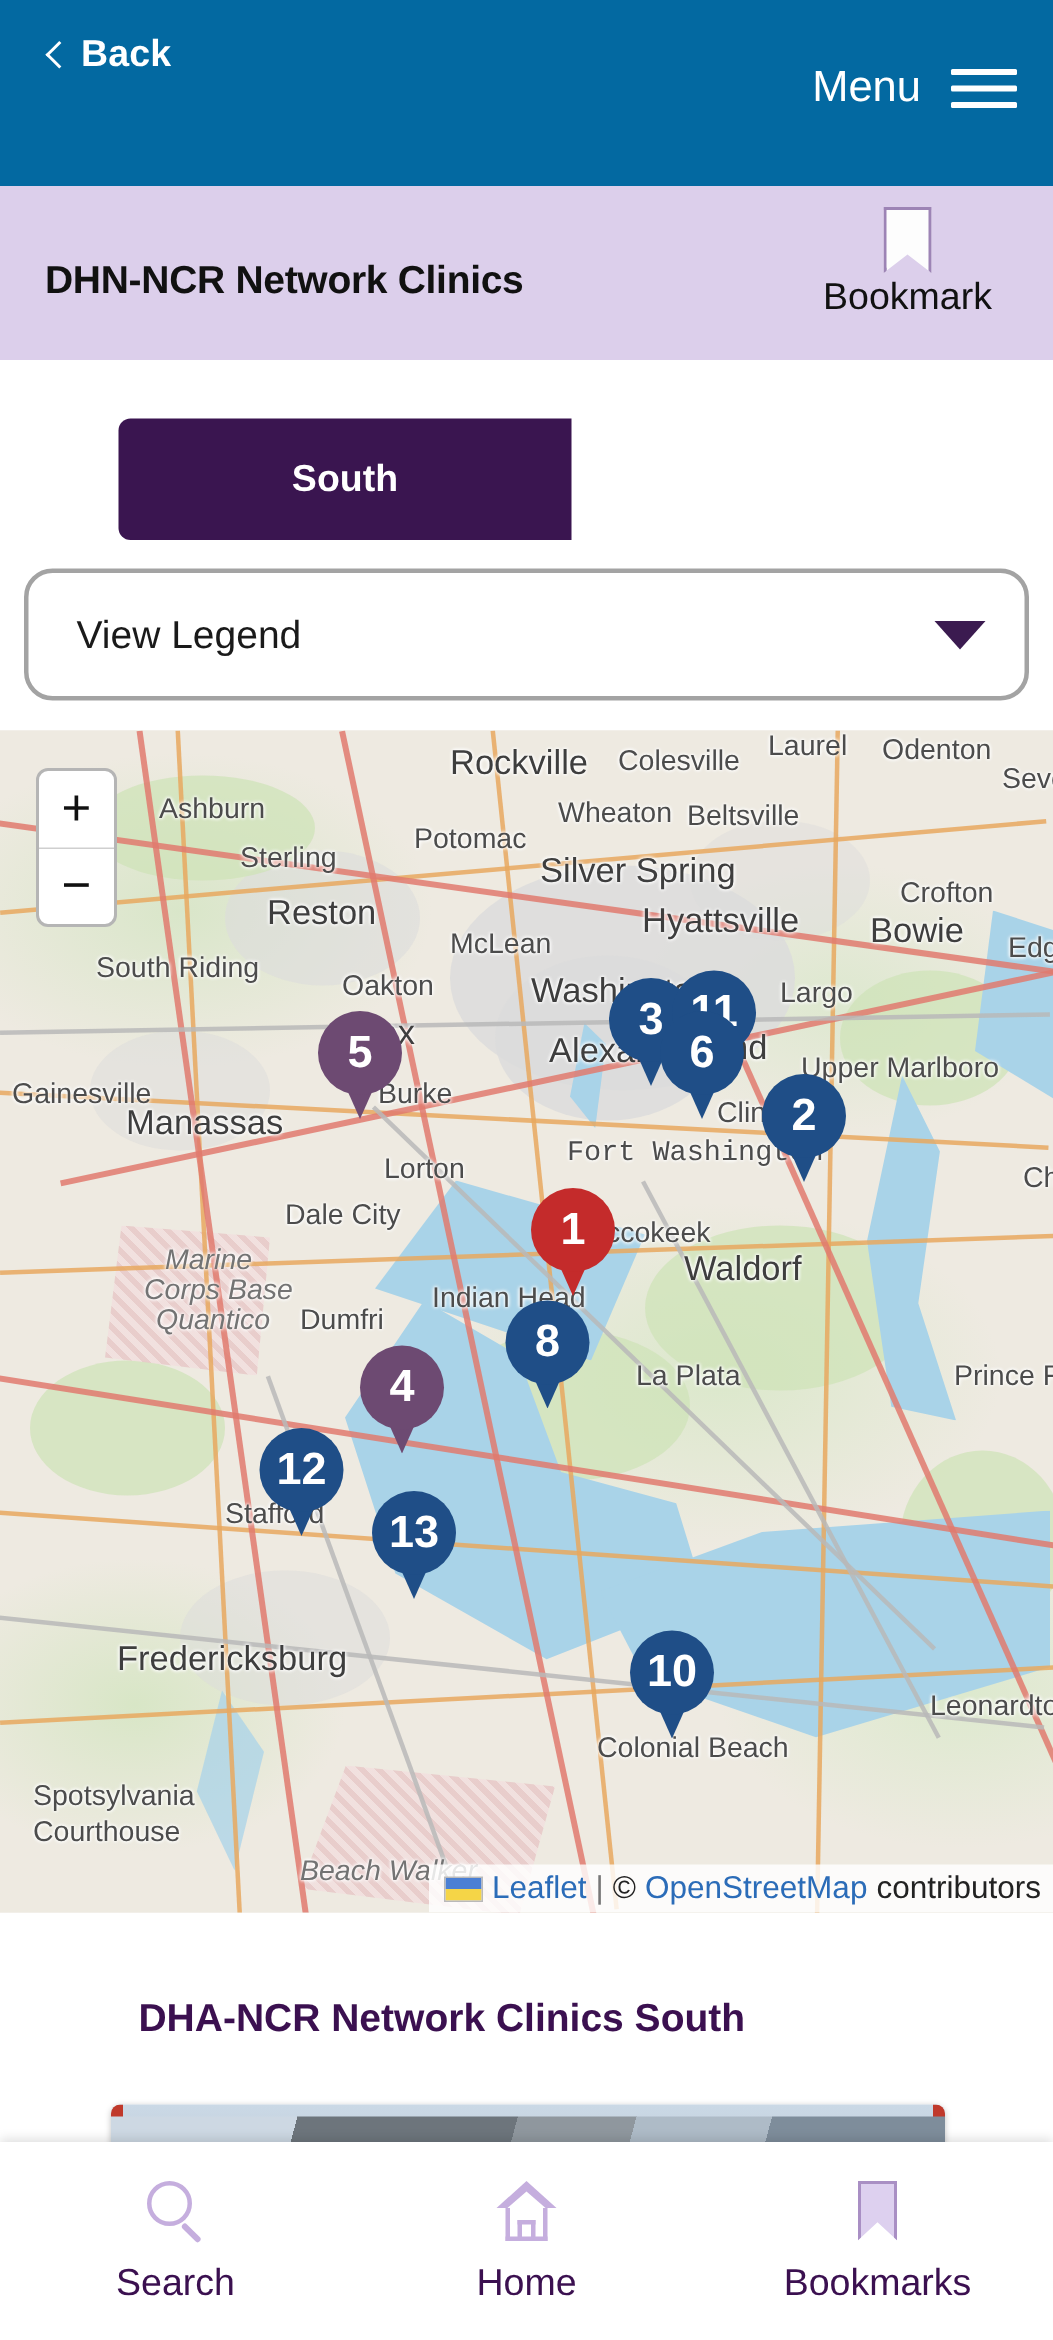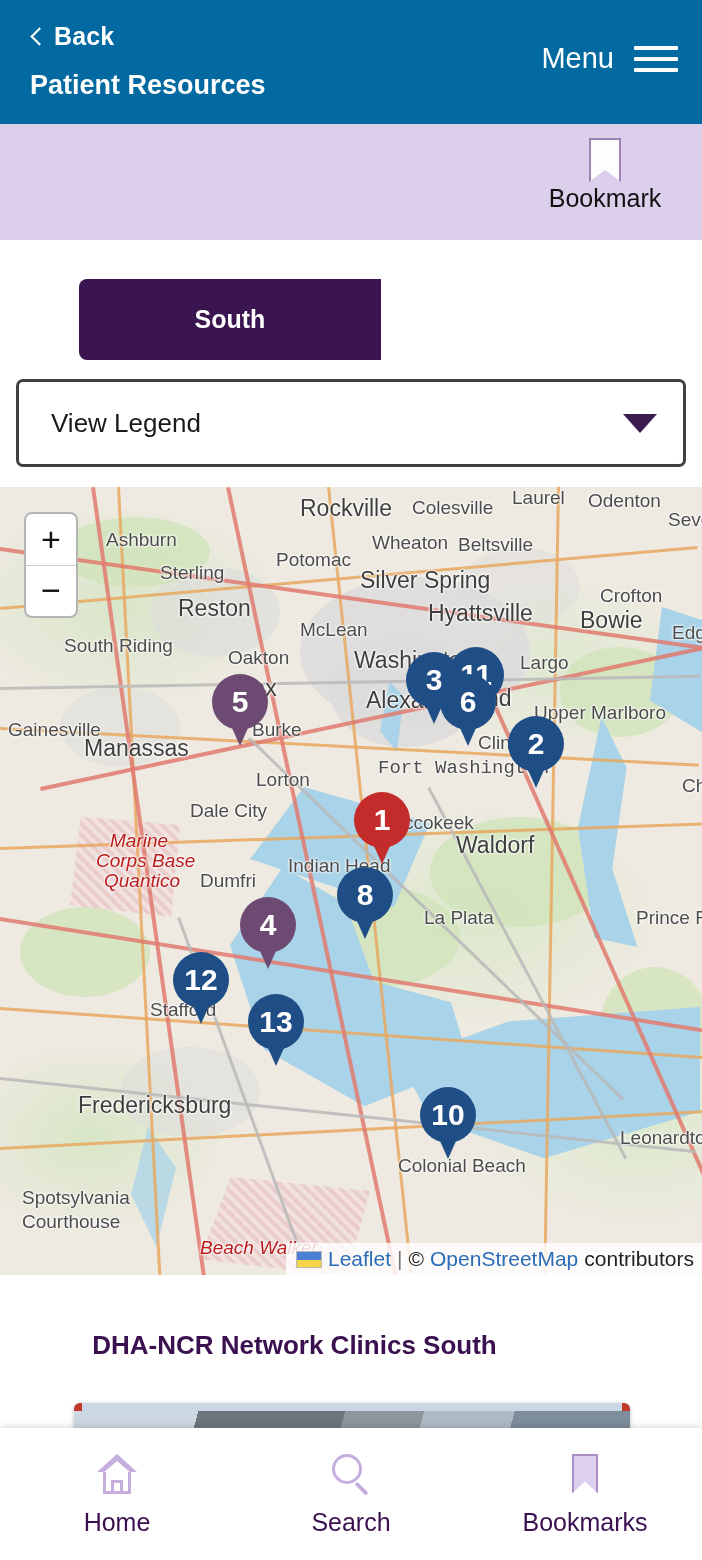"Patient Resources" div.page-title-top { html: <div>Patient Resources</div> -> none }
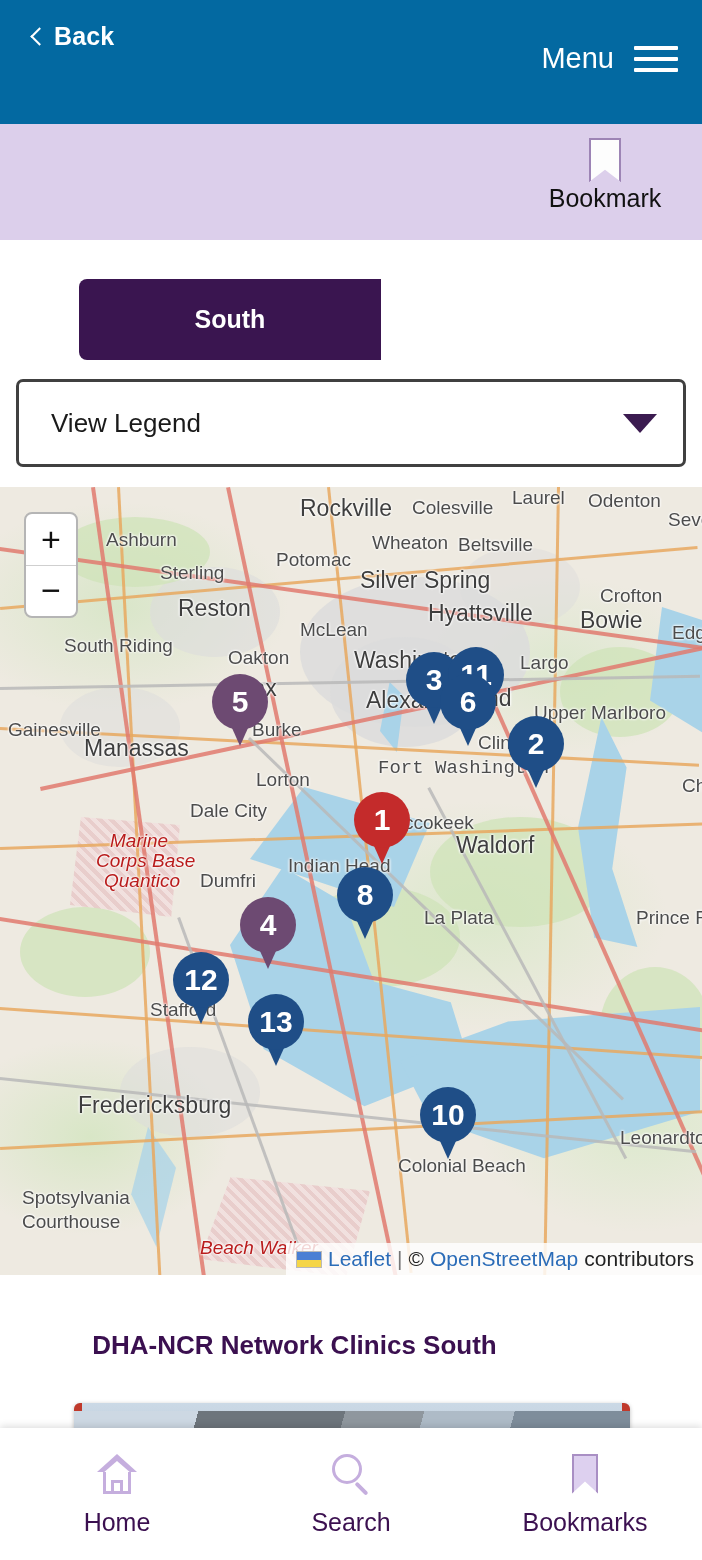"DHN-NCR Network Clinics" div.sub-title { html: none -> <div>DHN-NCR Network Clinics</div> }
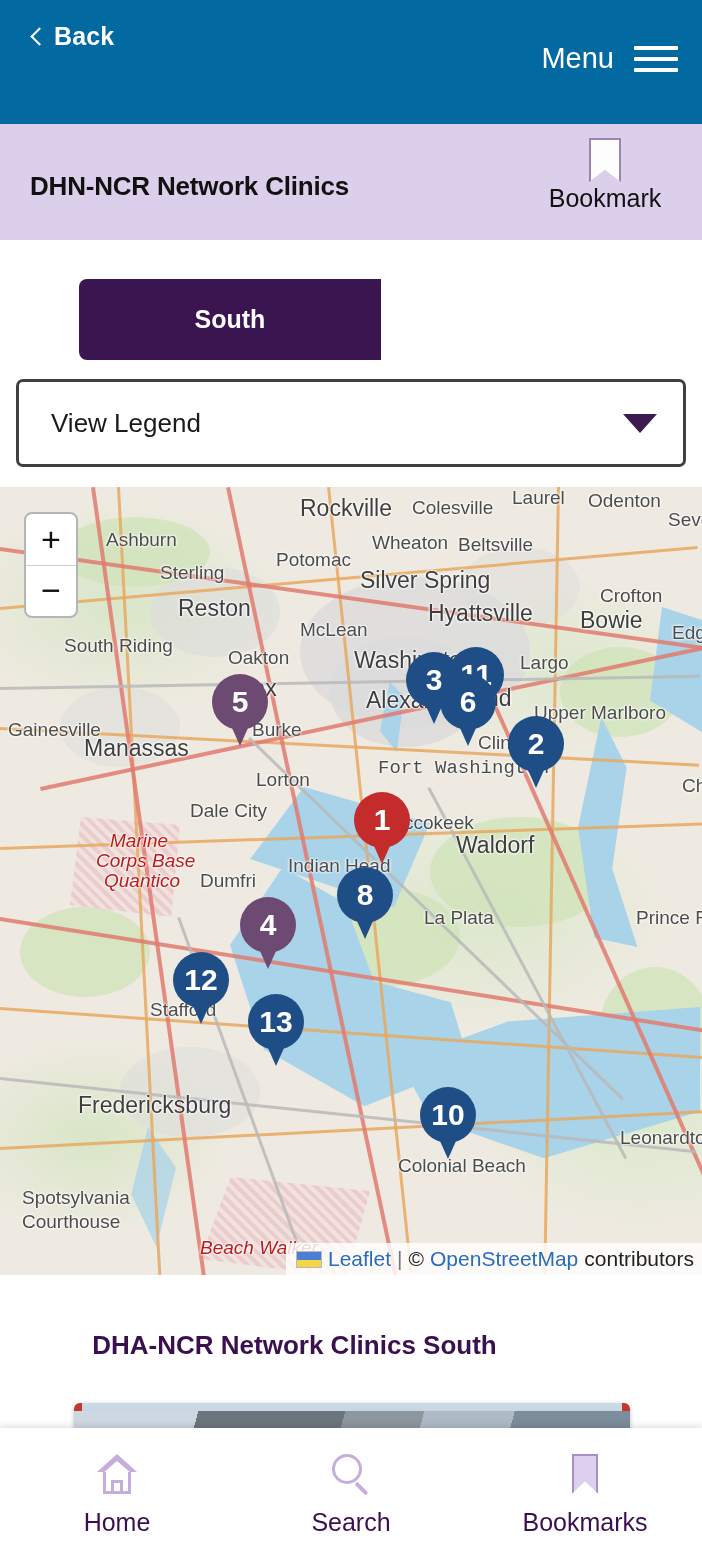"View Legend" .legend-select { border: 3px solid #404040 -> 3px solid #a3a3a3; border-radius: 7px -> 19px }
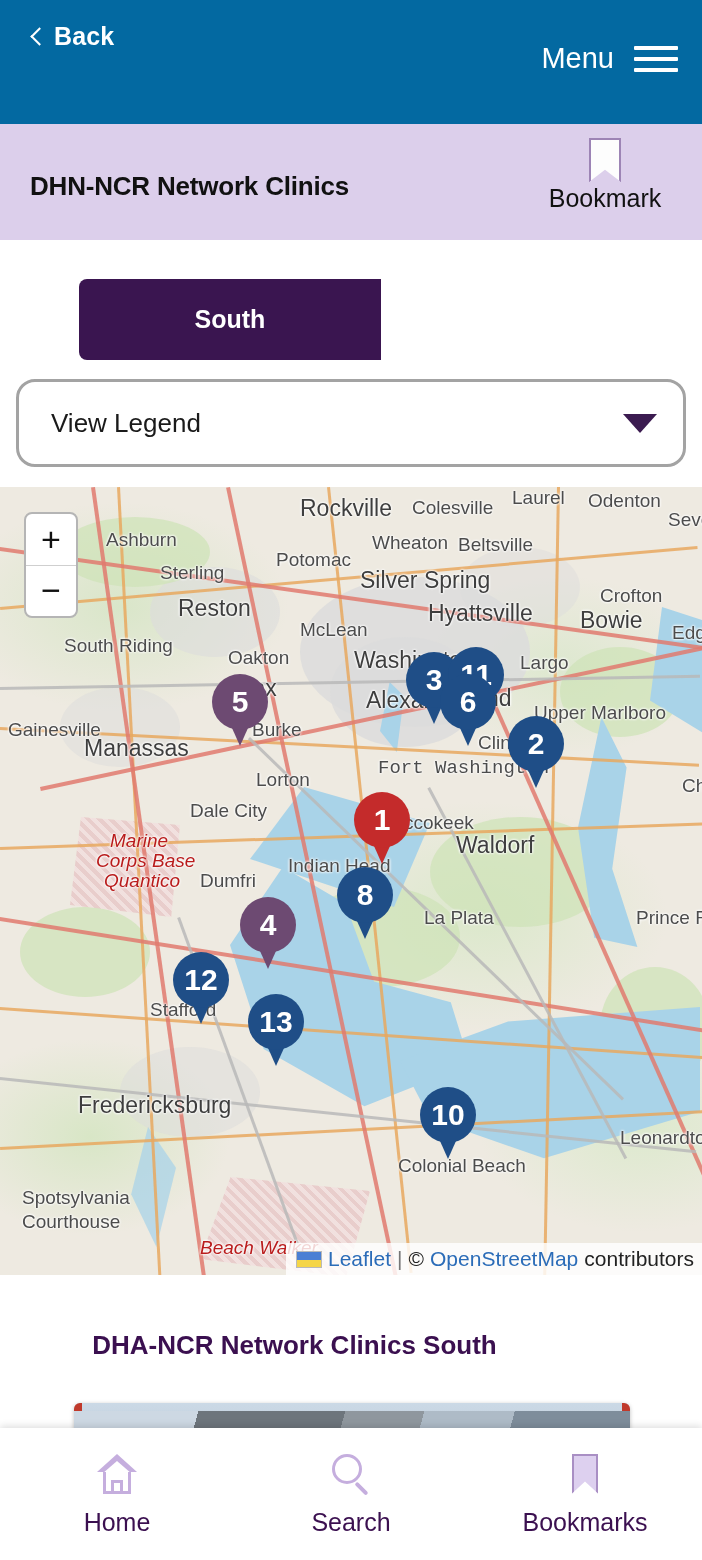"Marine" .map-label.red { color: #b91c1c -> #737373 }
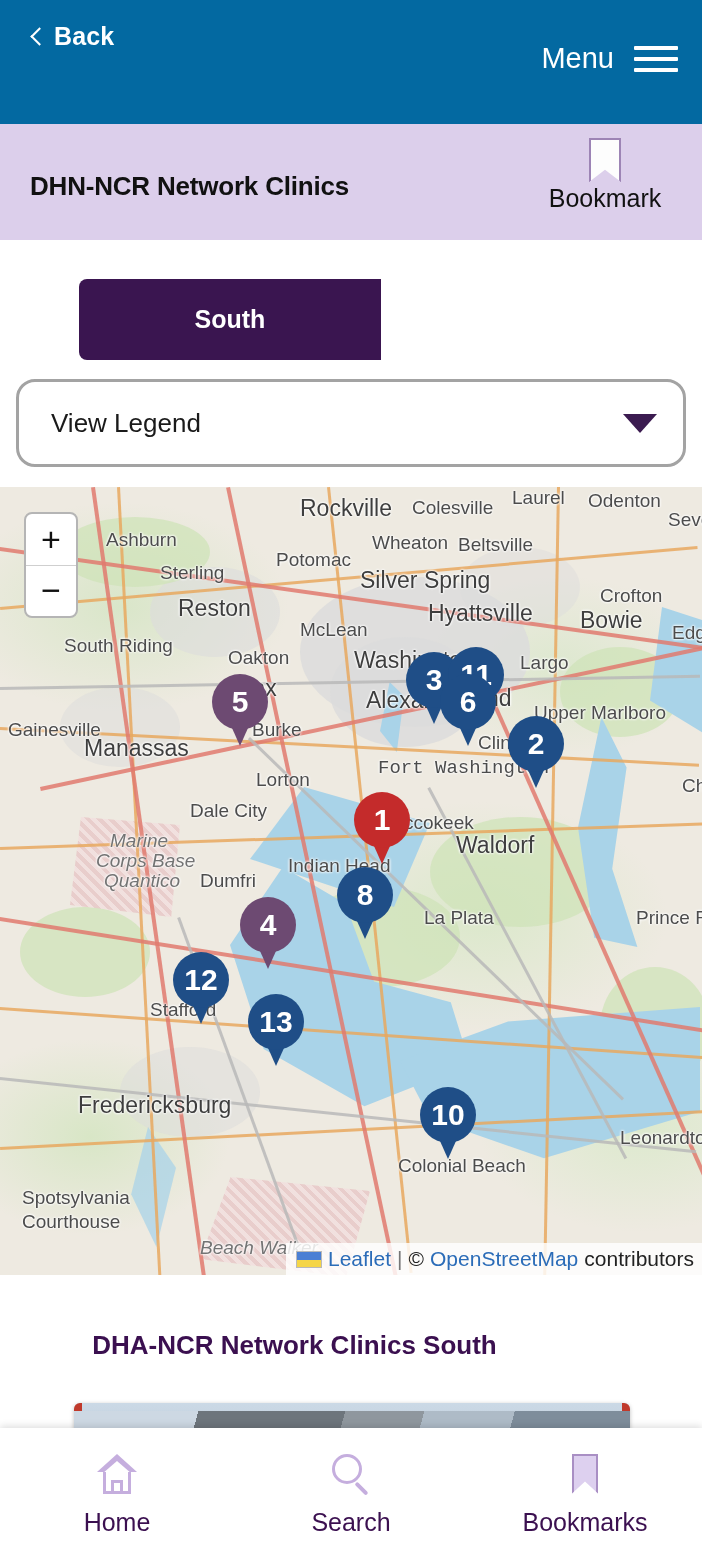"Home" div.nav-item { order: before "Search" -> after "Search" }
